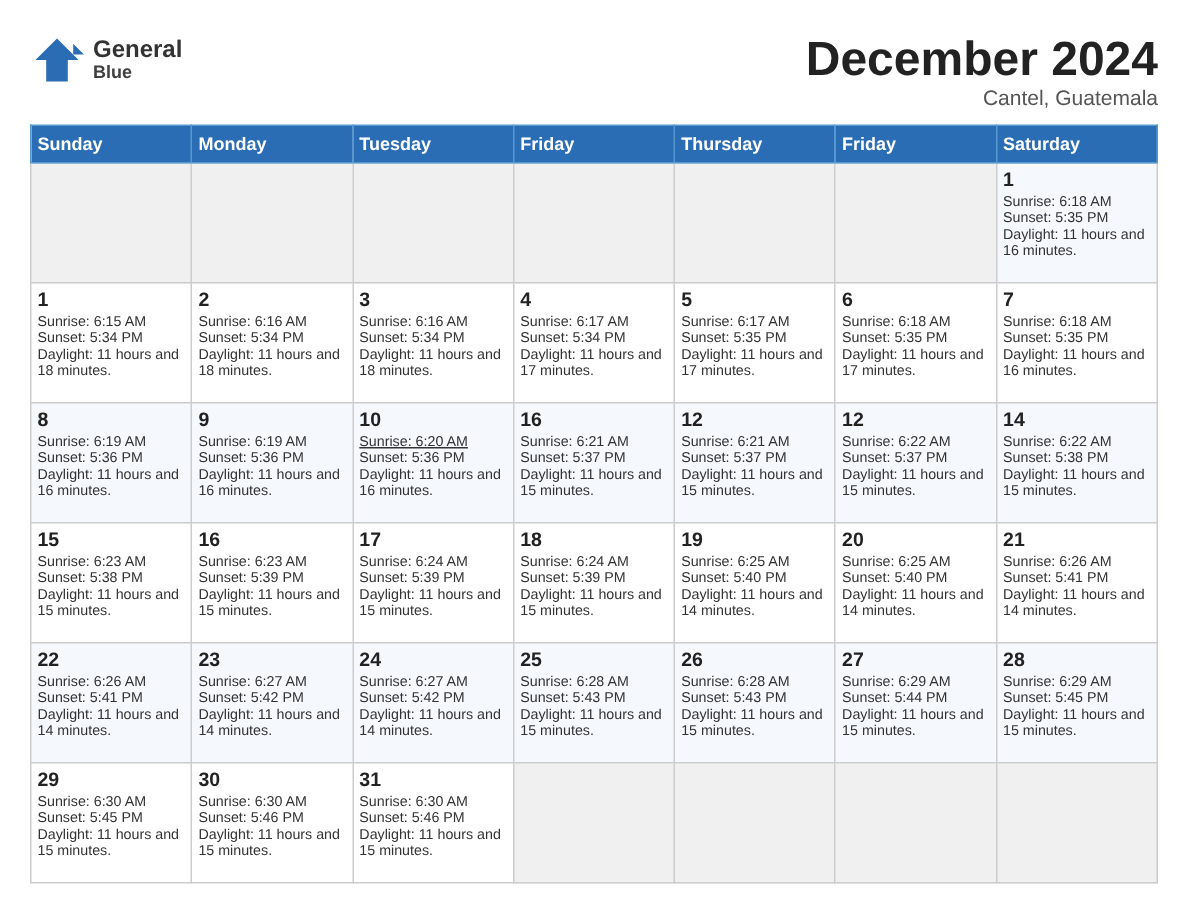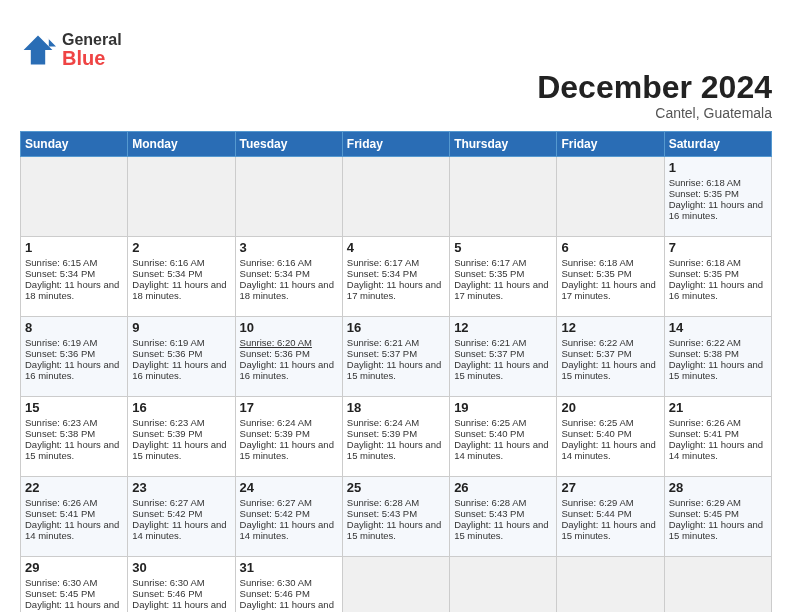"General" .page { padding: 32px 20px 12px 20px -> 22px 20px 12px 20px }
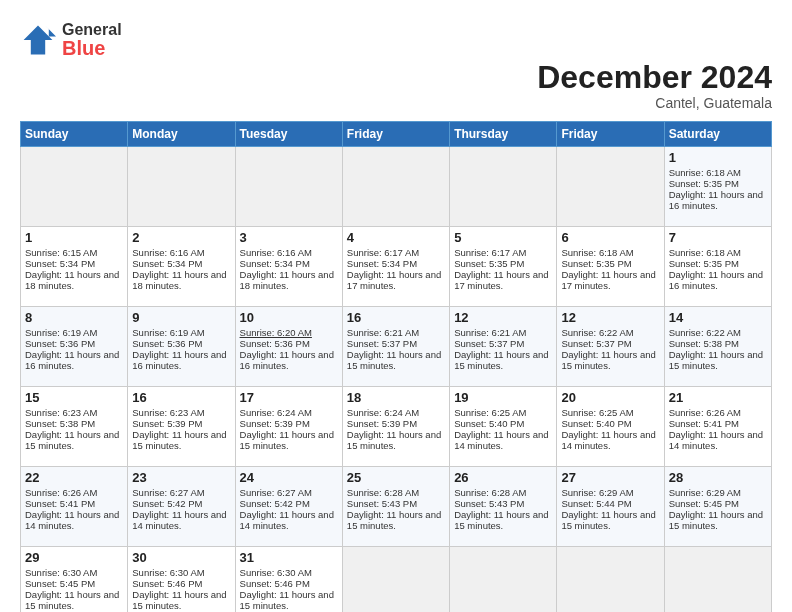"Blue" .logo-blue { color: #ef4444 -> #404040; font-size: 20px -> 12px }
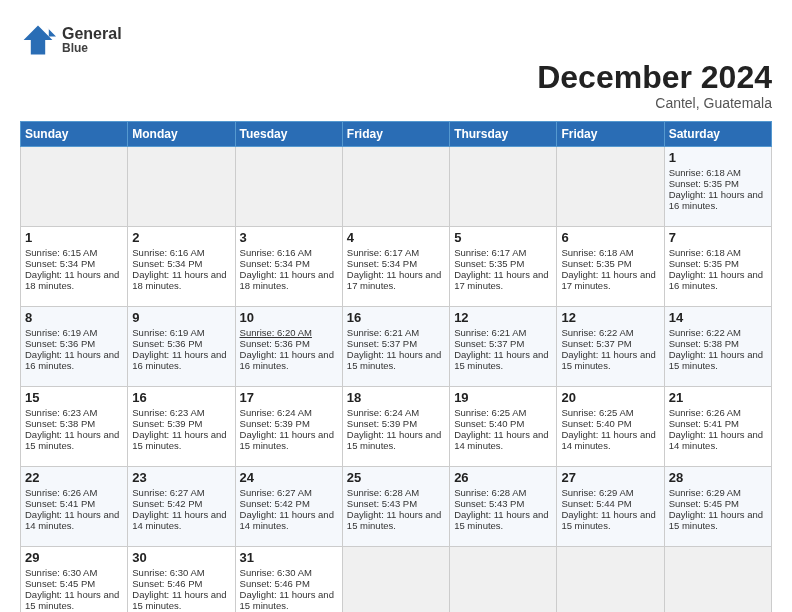"December 2024" .month-title { margin-top: 38px -> none }
